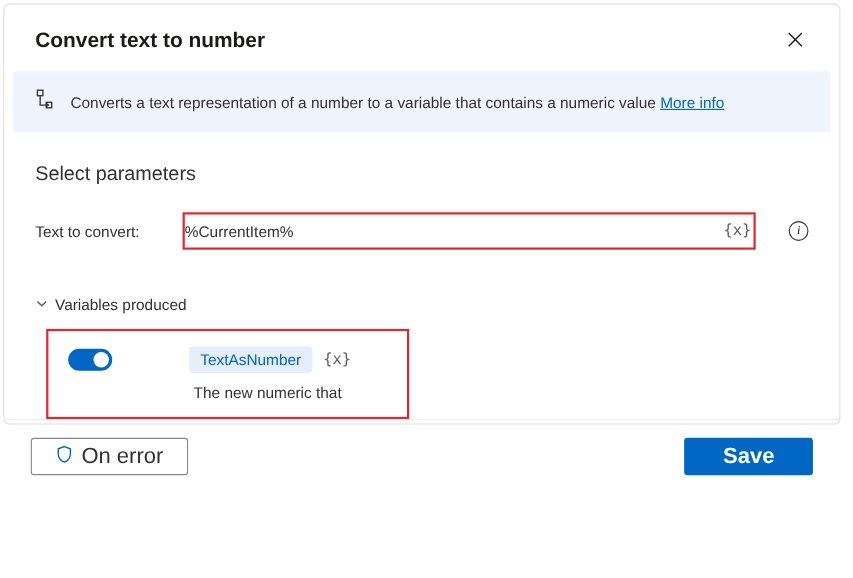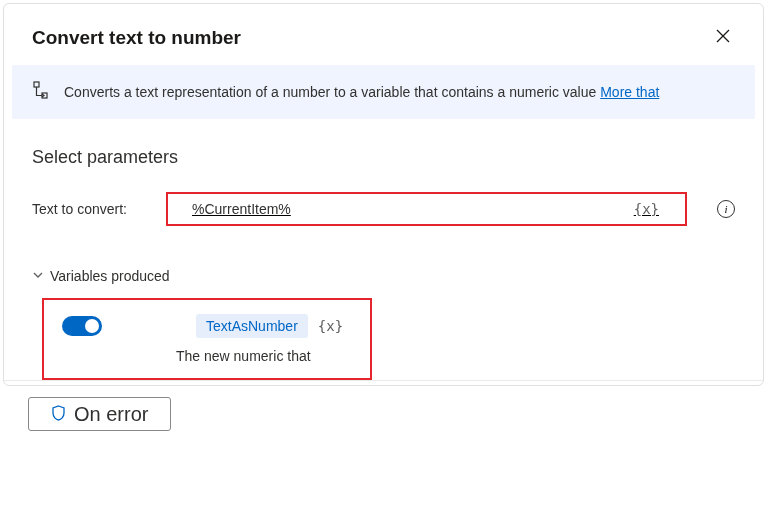"More that" a { text: that -> info }
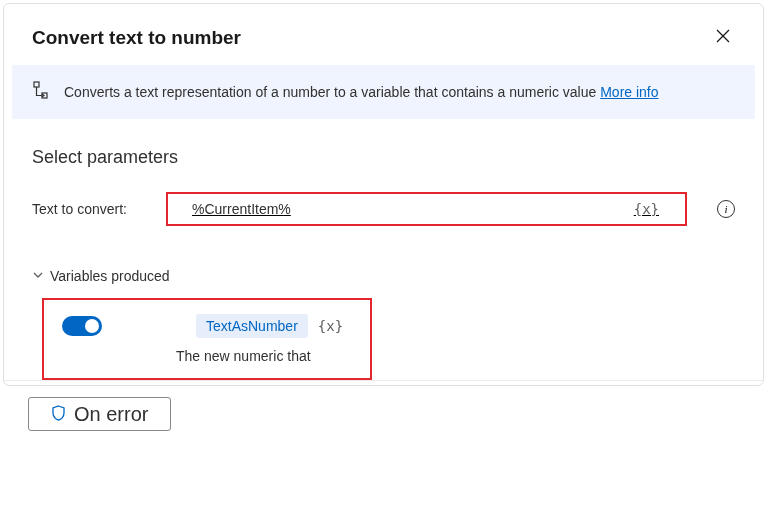"%CurrentItem%" .input-wrap { padding: 0 24px -> 0 0; text-decoration: underline -> none }
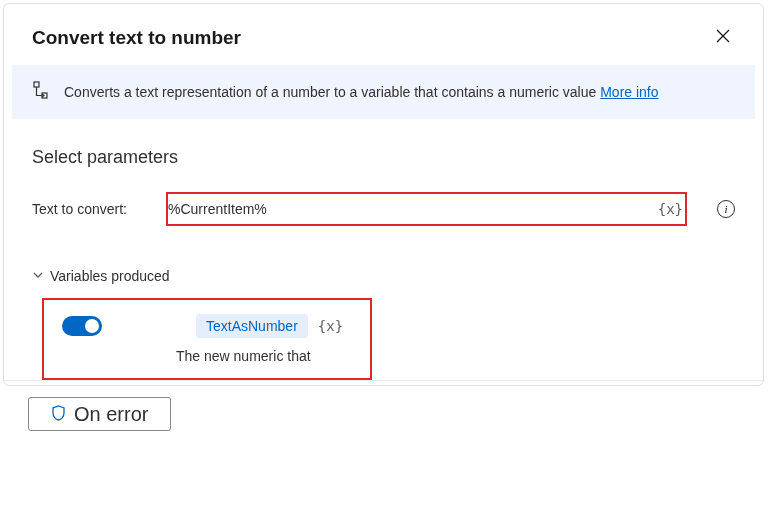"TextAsNumber" .var-box-row1 { gap: 94px -> 70px }
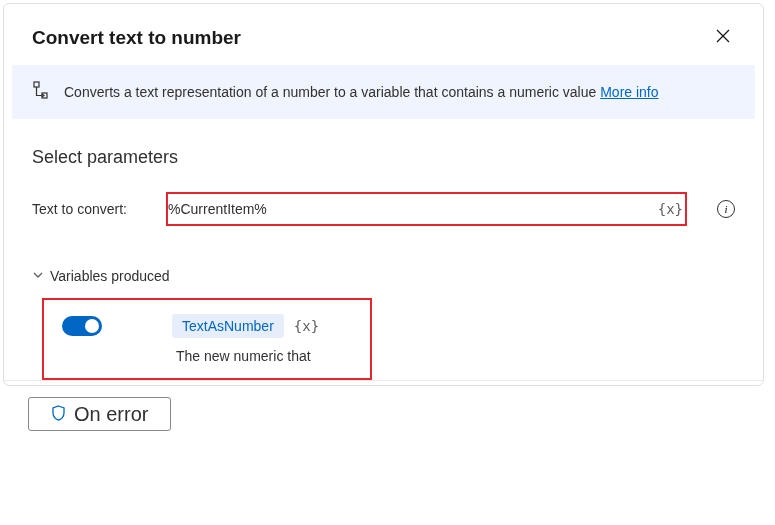"Save" button.btn { html: none -> <button>Save</button> }
